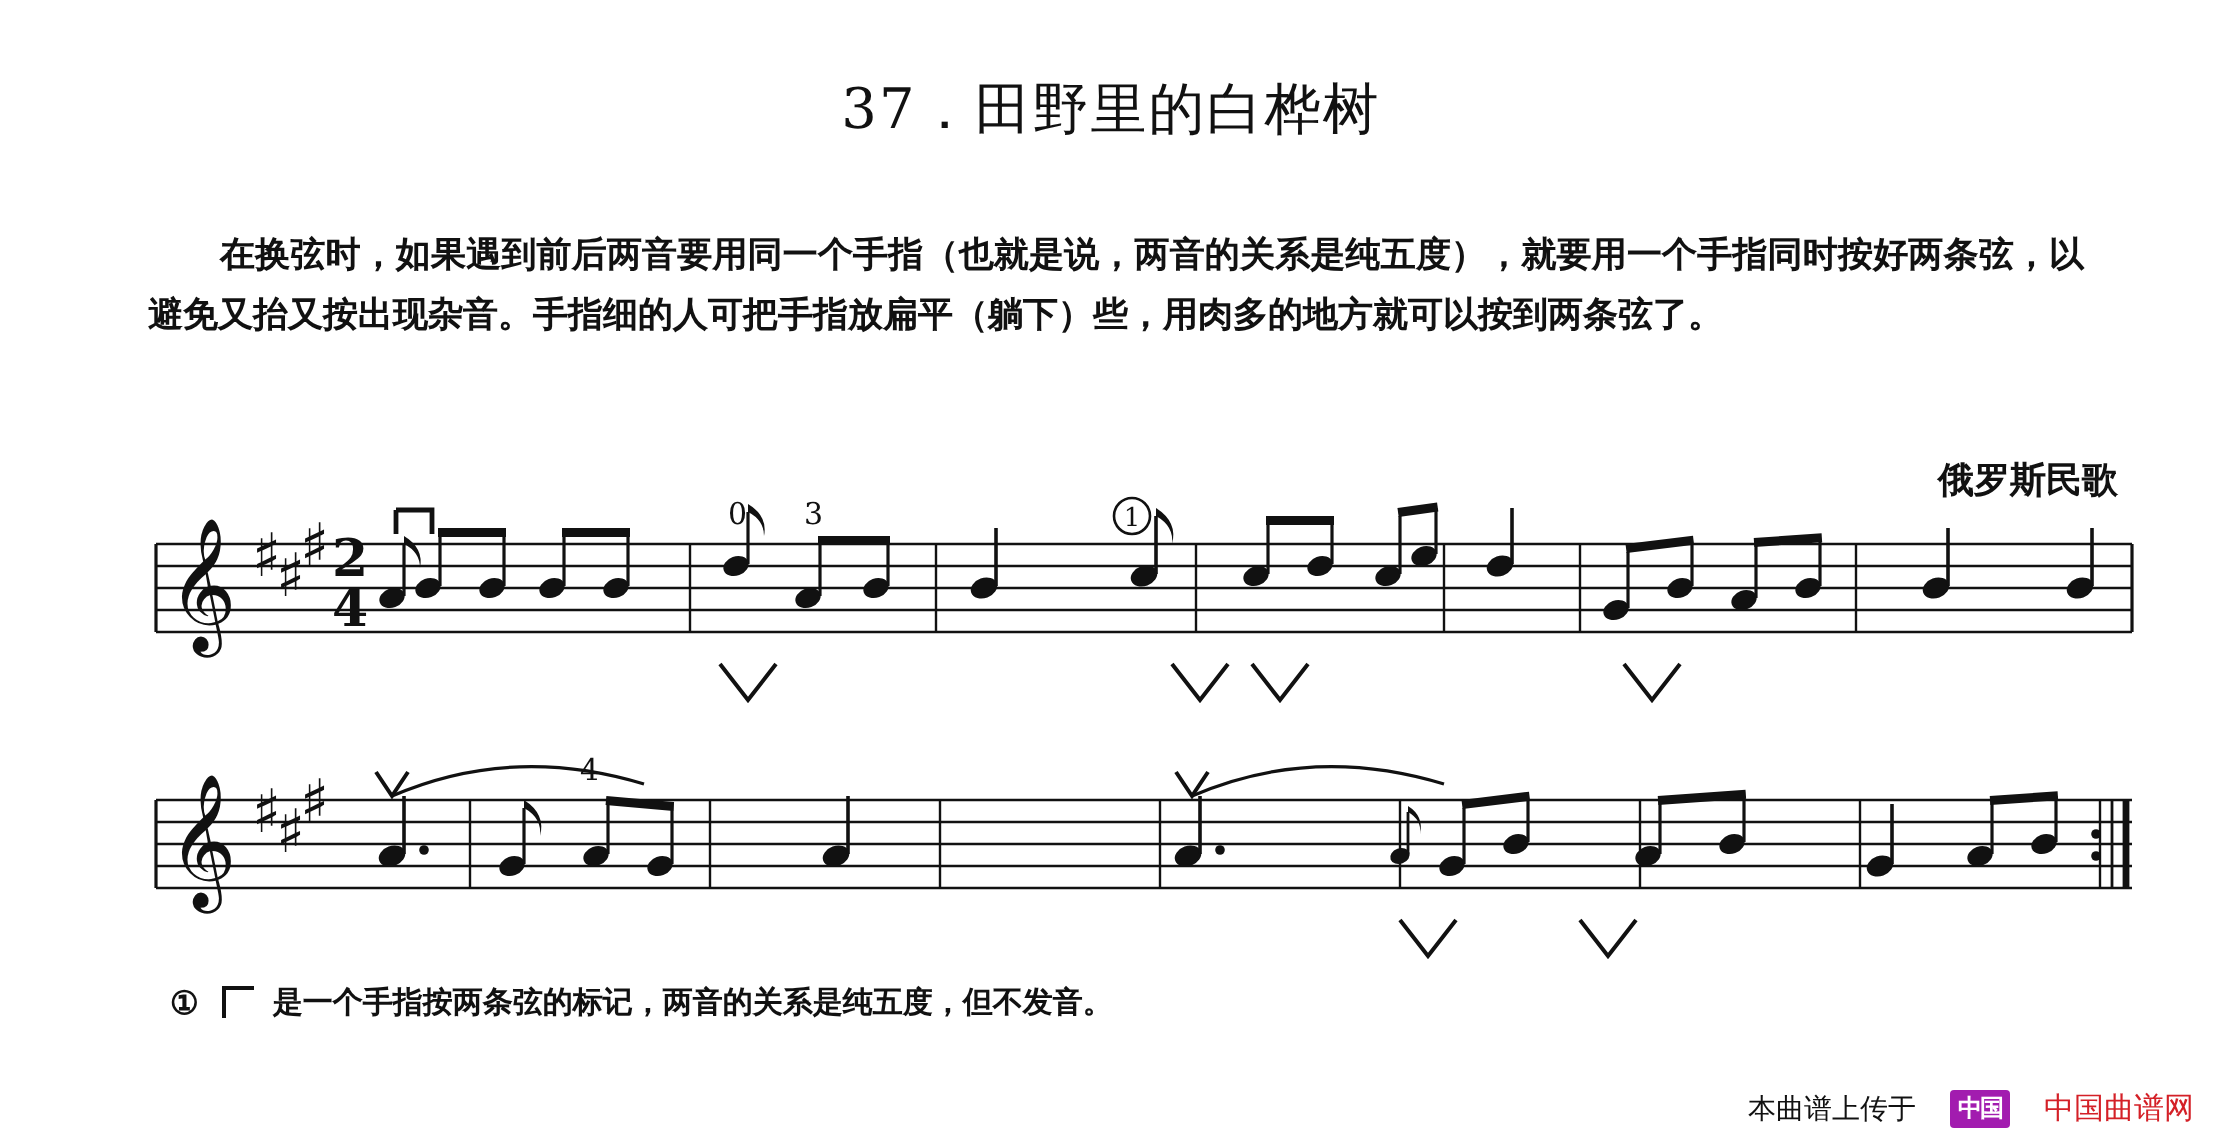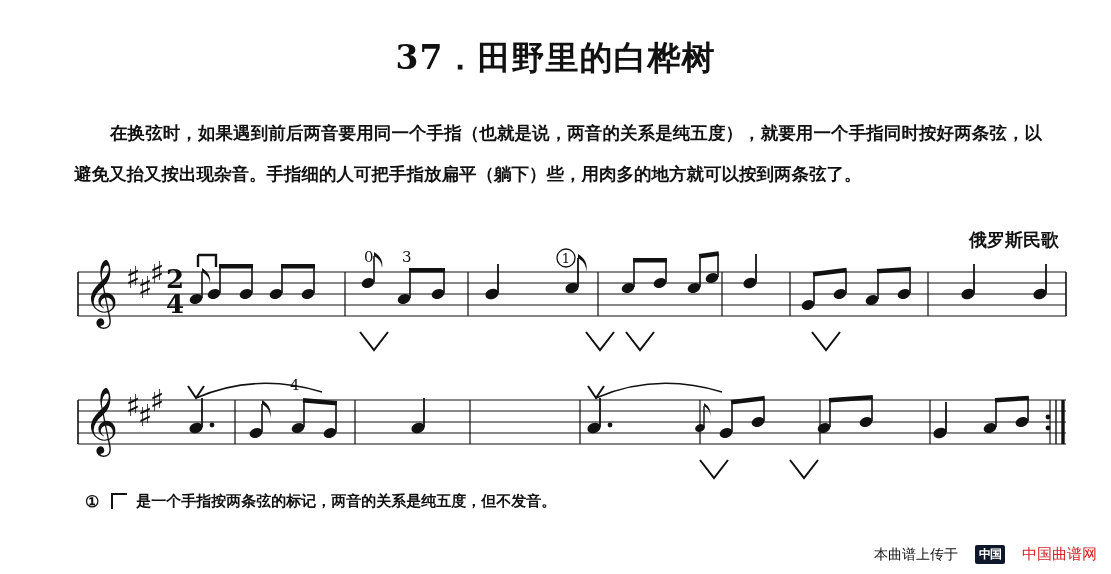"37．田野里的白桦树" .title { font-size: 33px -> 28px; font-weight: bold -> normal }
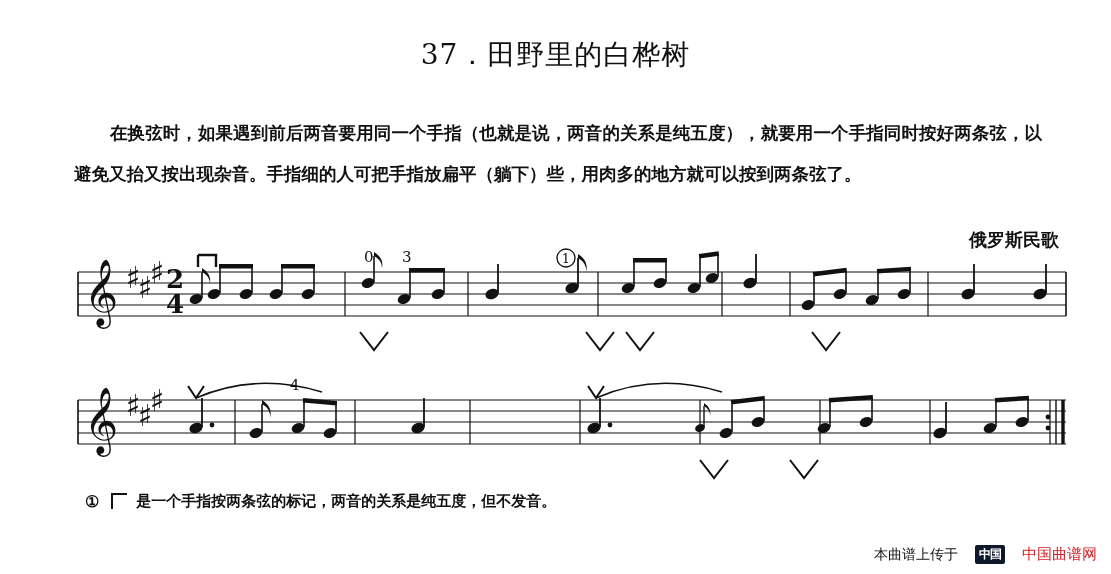"在换弦时，如果遇到前后两音要用同一个手指（也就是说，两音的关系是纯五度），就要用" .intro { line-height: 41px -> 30px }
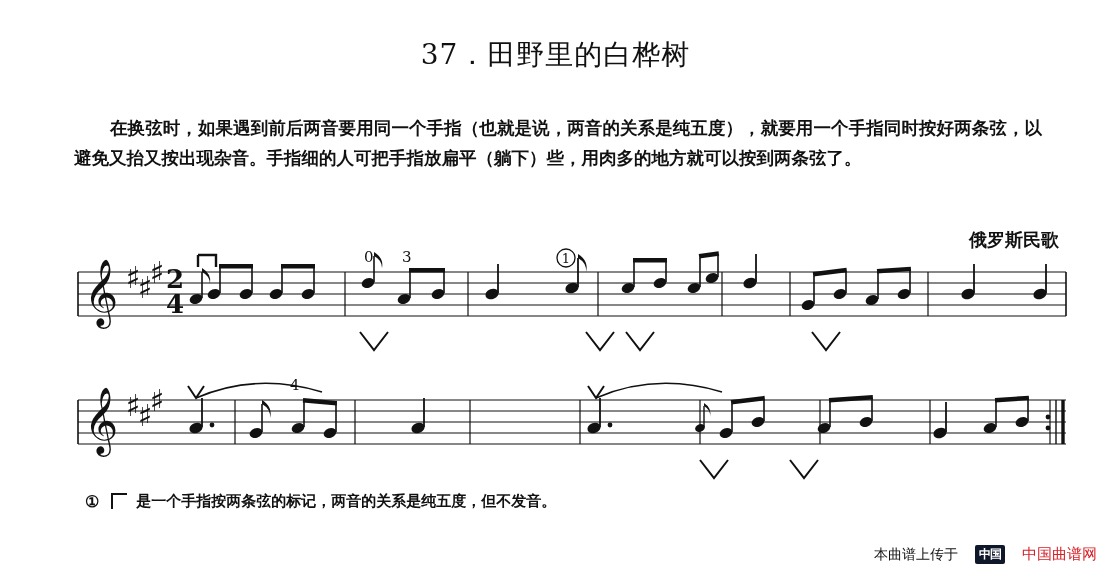"中国" .credit .site-logo { background: #0f172a -> #a21caf }
